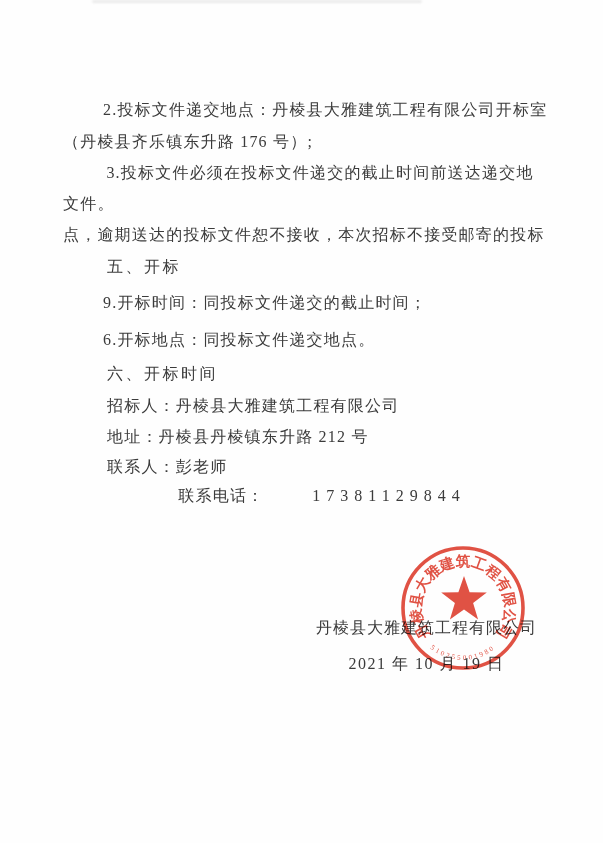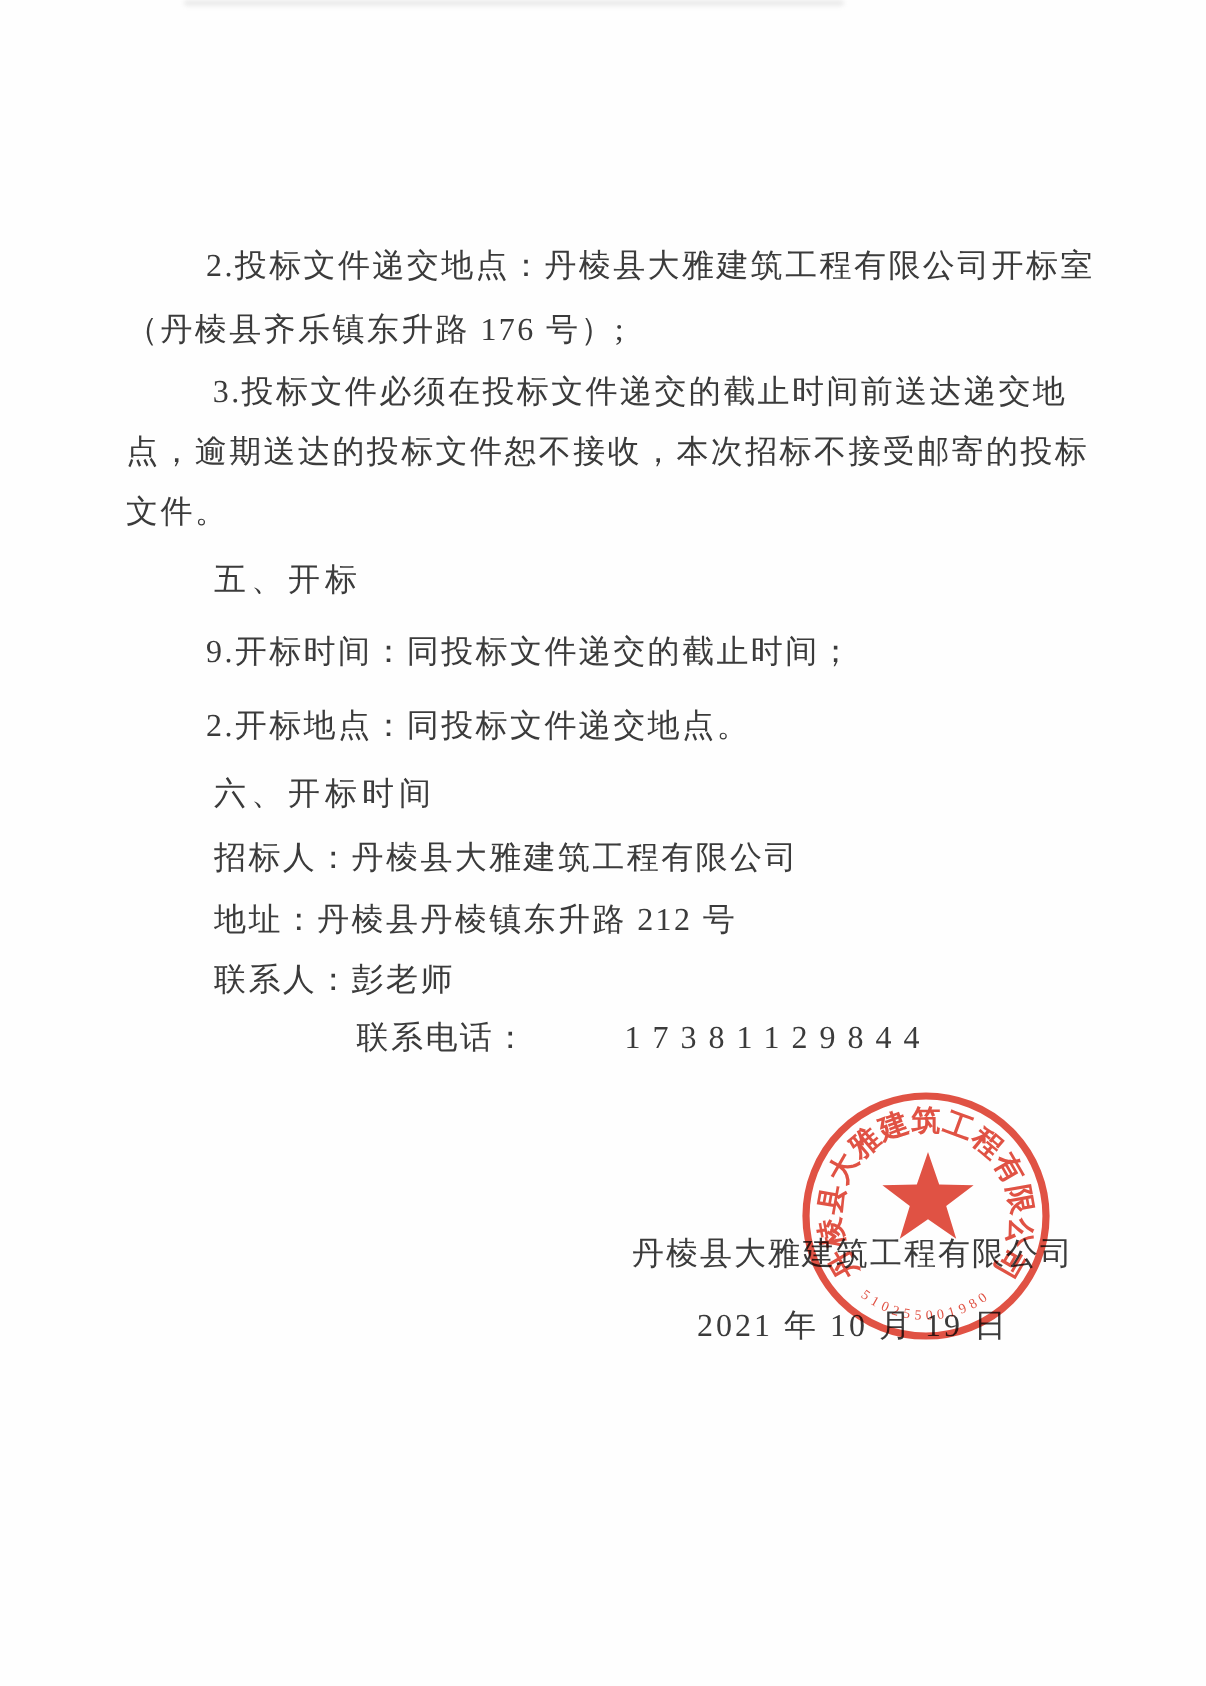"2.投标文件递交地点：丹棱县大雅建筑工程有限公司开标室" .content { top: 118px -> 94px }
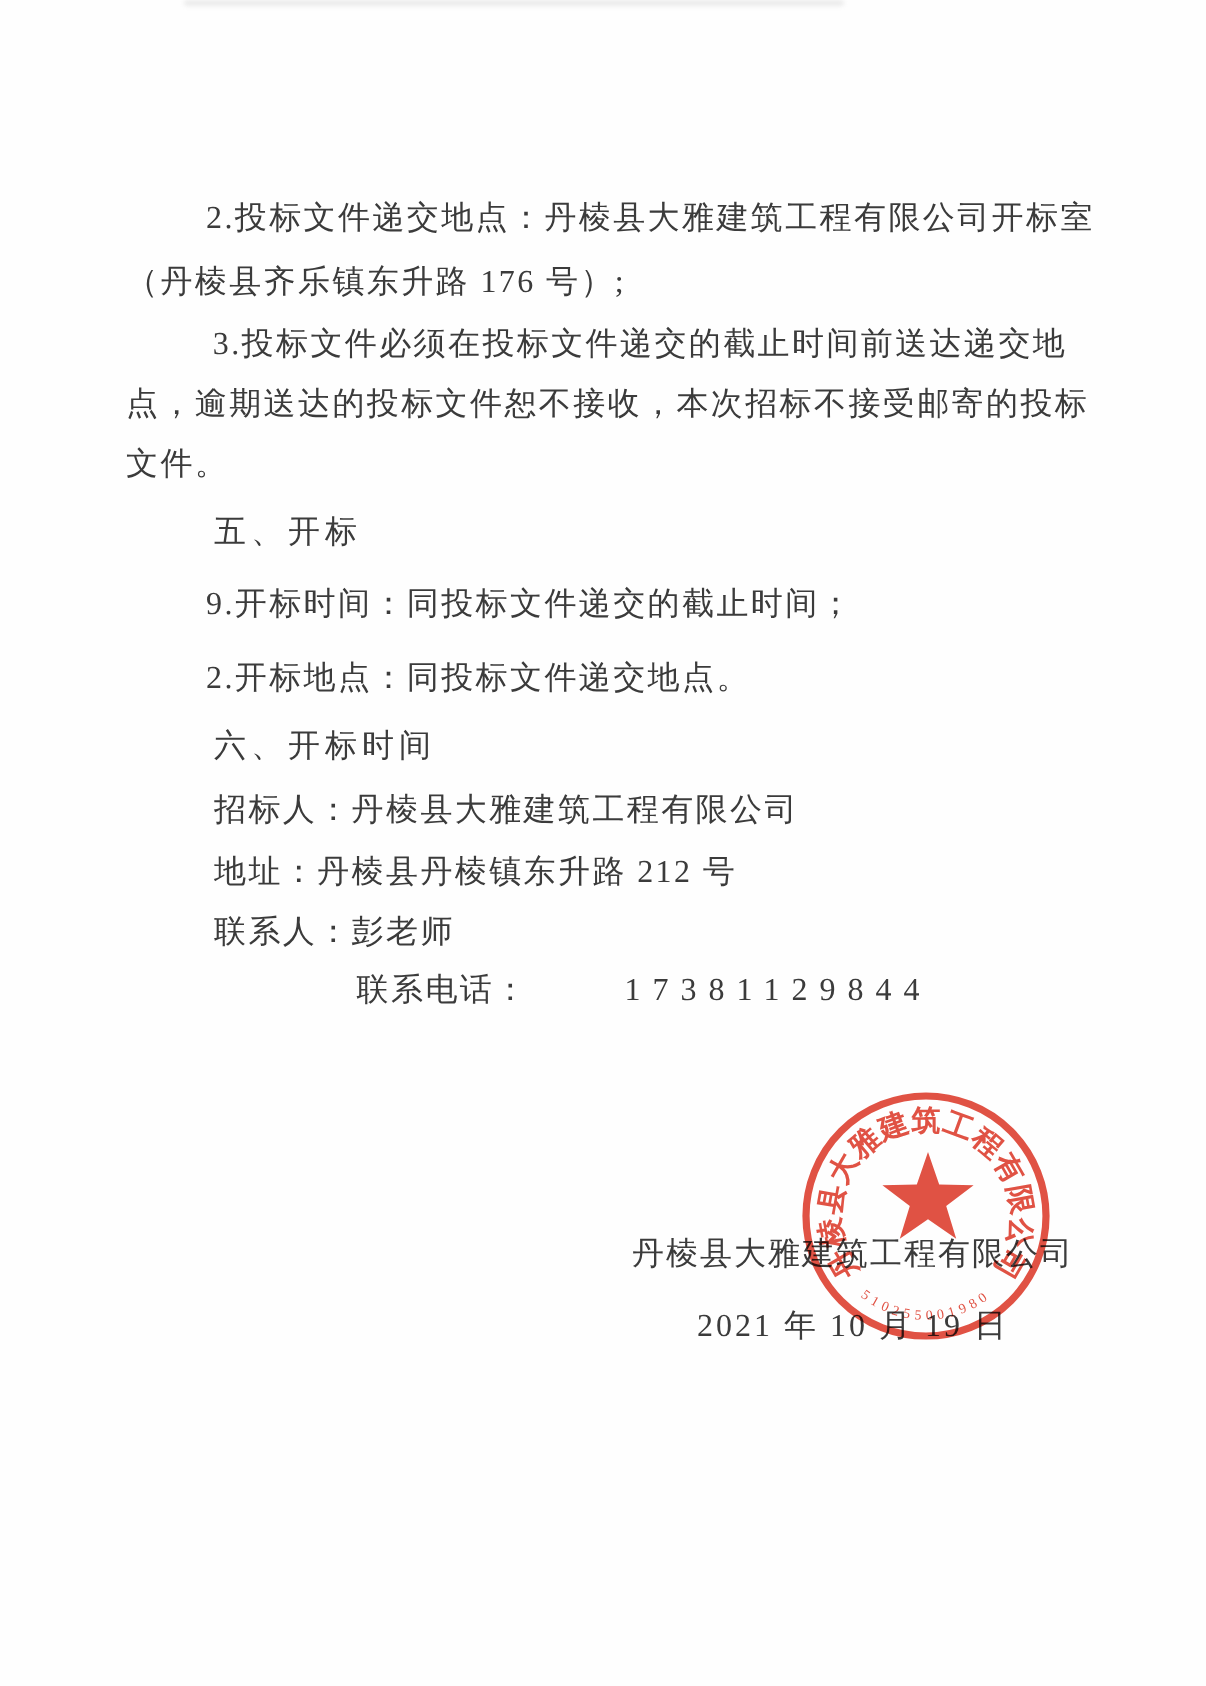"点，逾期送达的投标文件恕不接收，本次招标不接受邮寄的投标" div.line { order: before "文件。" -> after "文件。" }
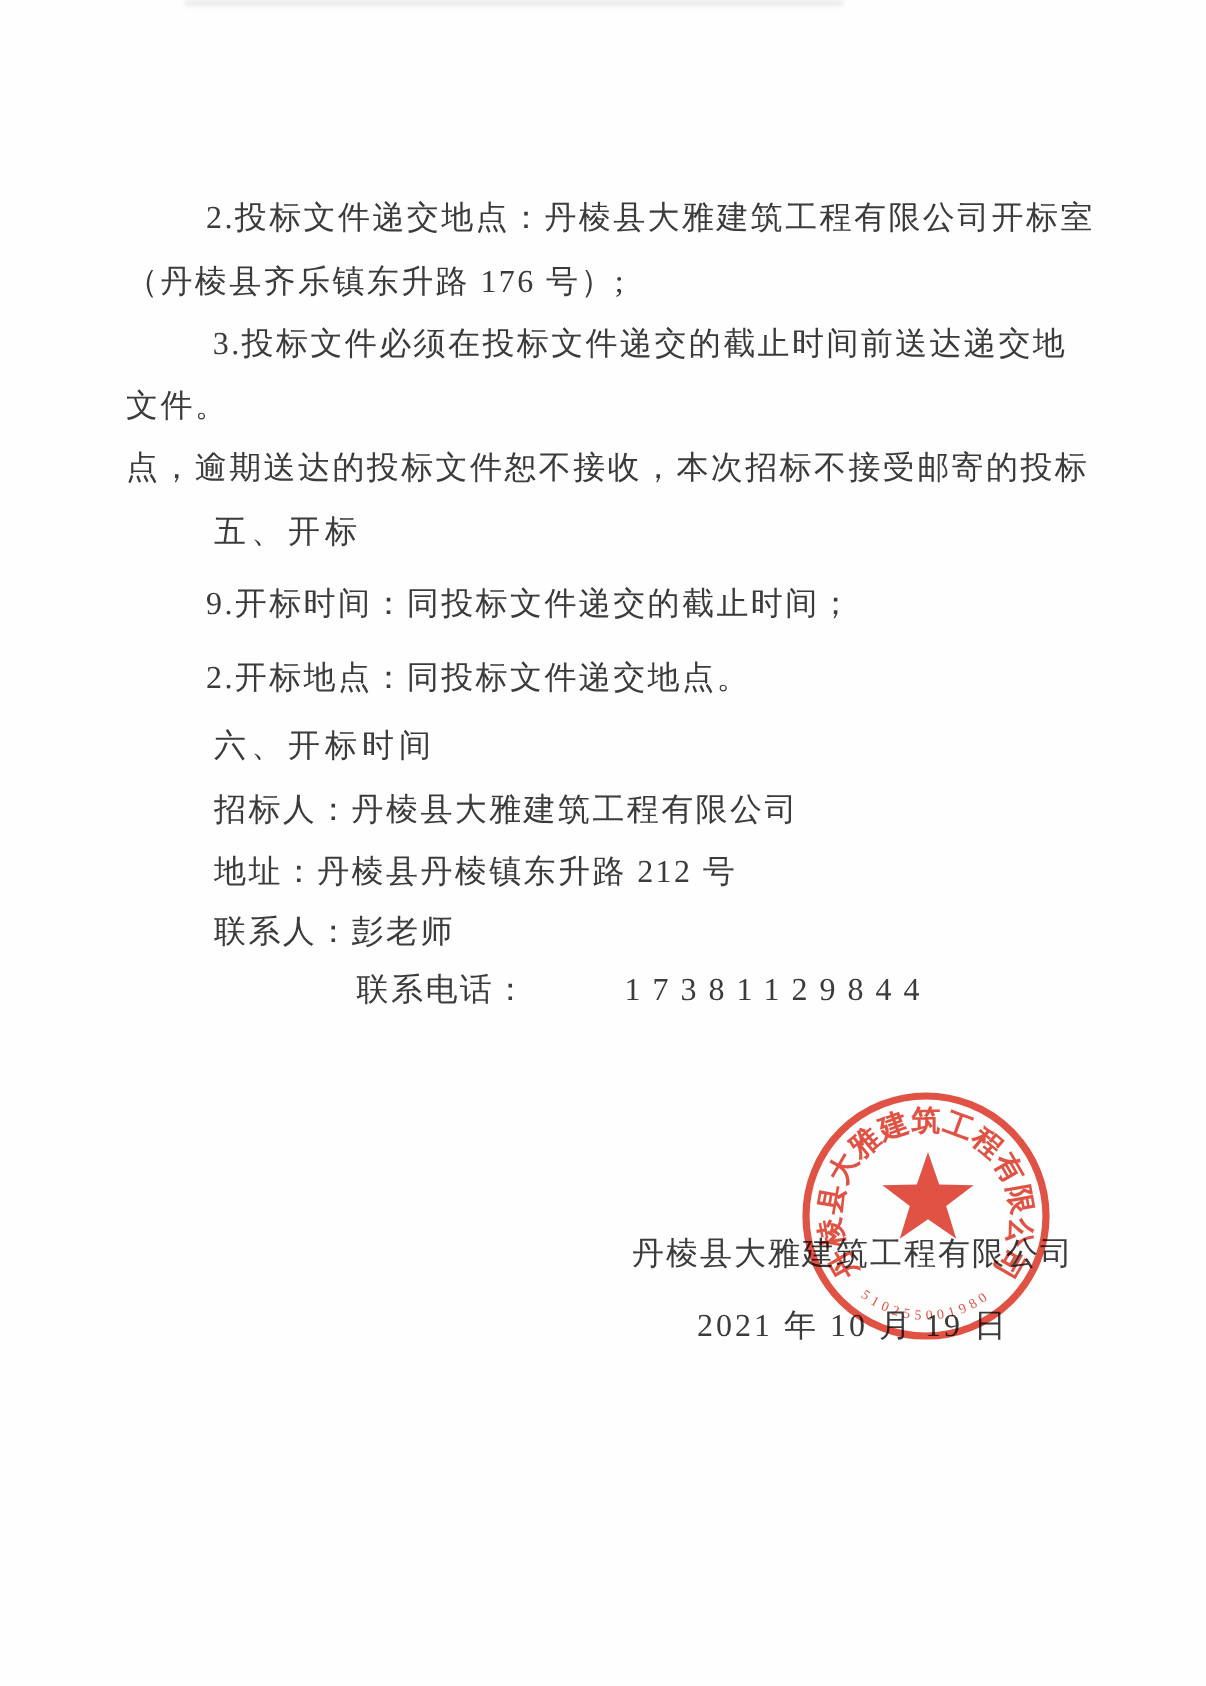"2.开标地点：同投标文件递交地点。" div.line { text: 2 -> 6 }
